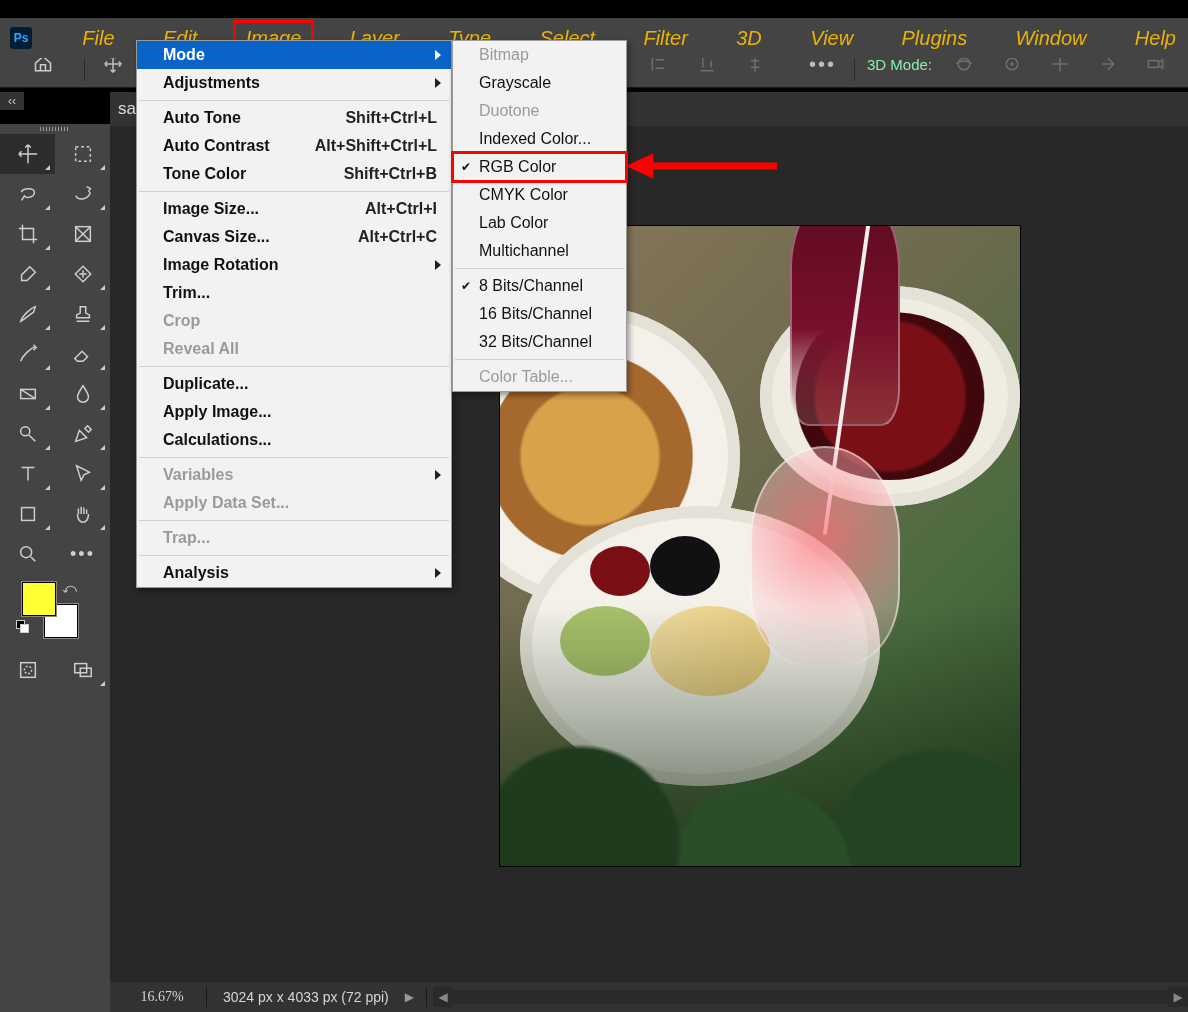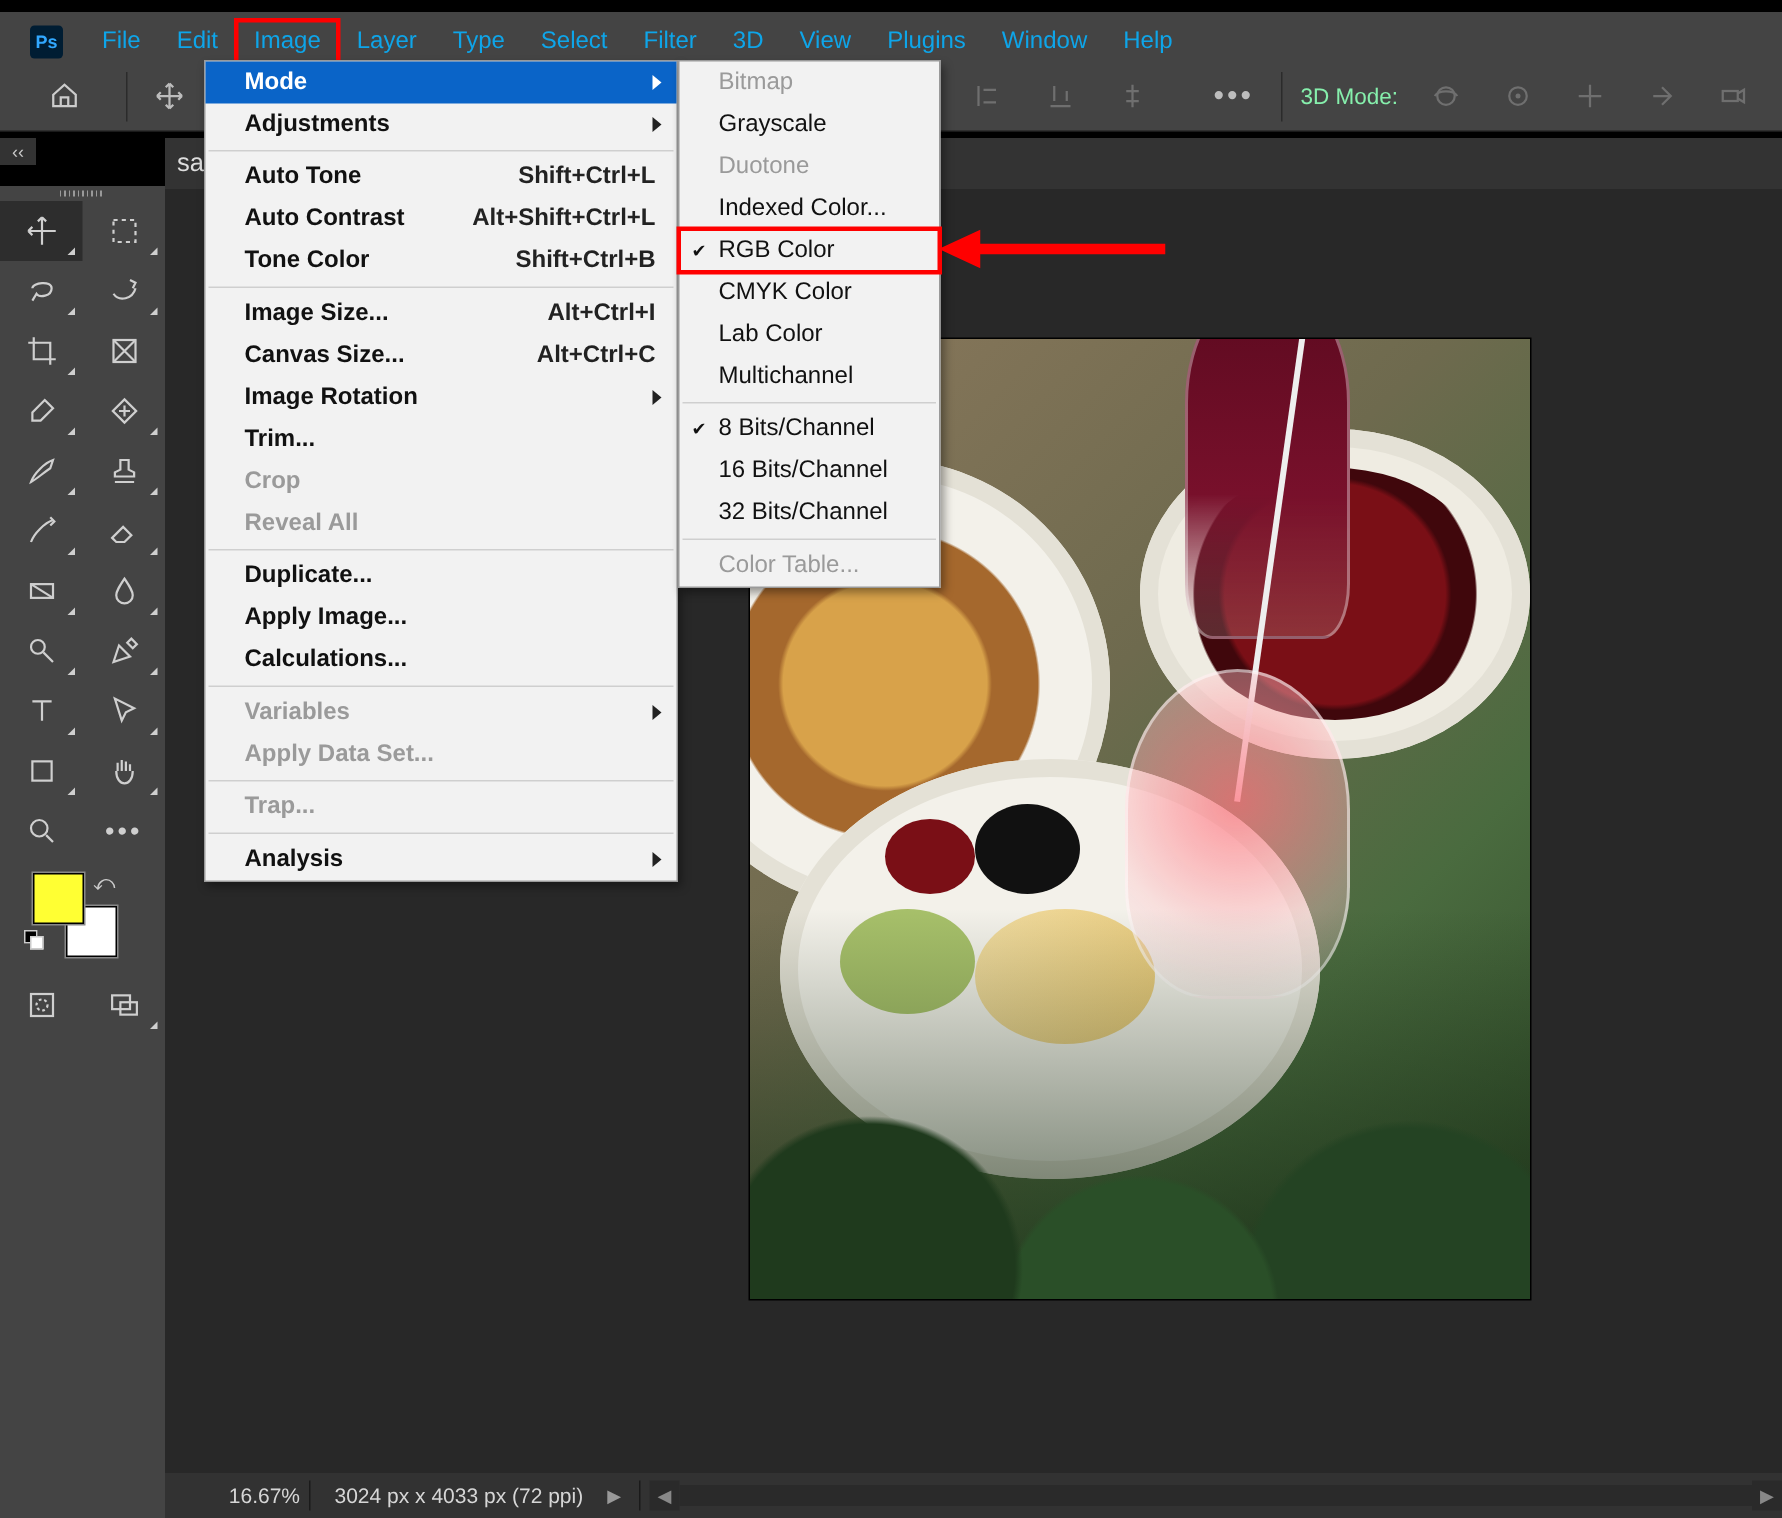"Ps" .menubar { justify-content: none -> space-between; padding-left: 20px -> 10px; top: 8px -> 18px }
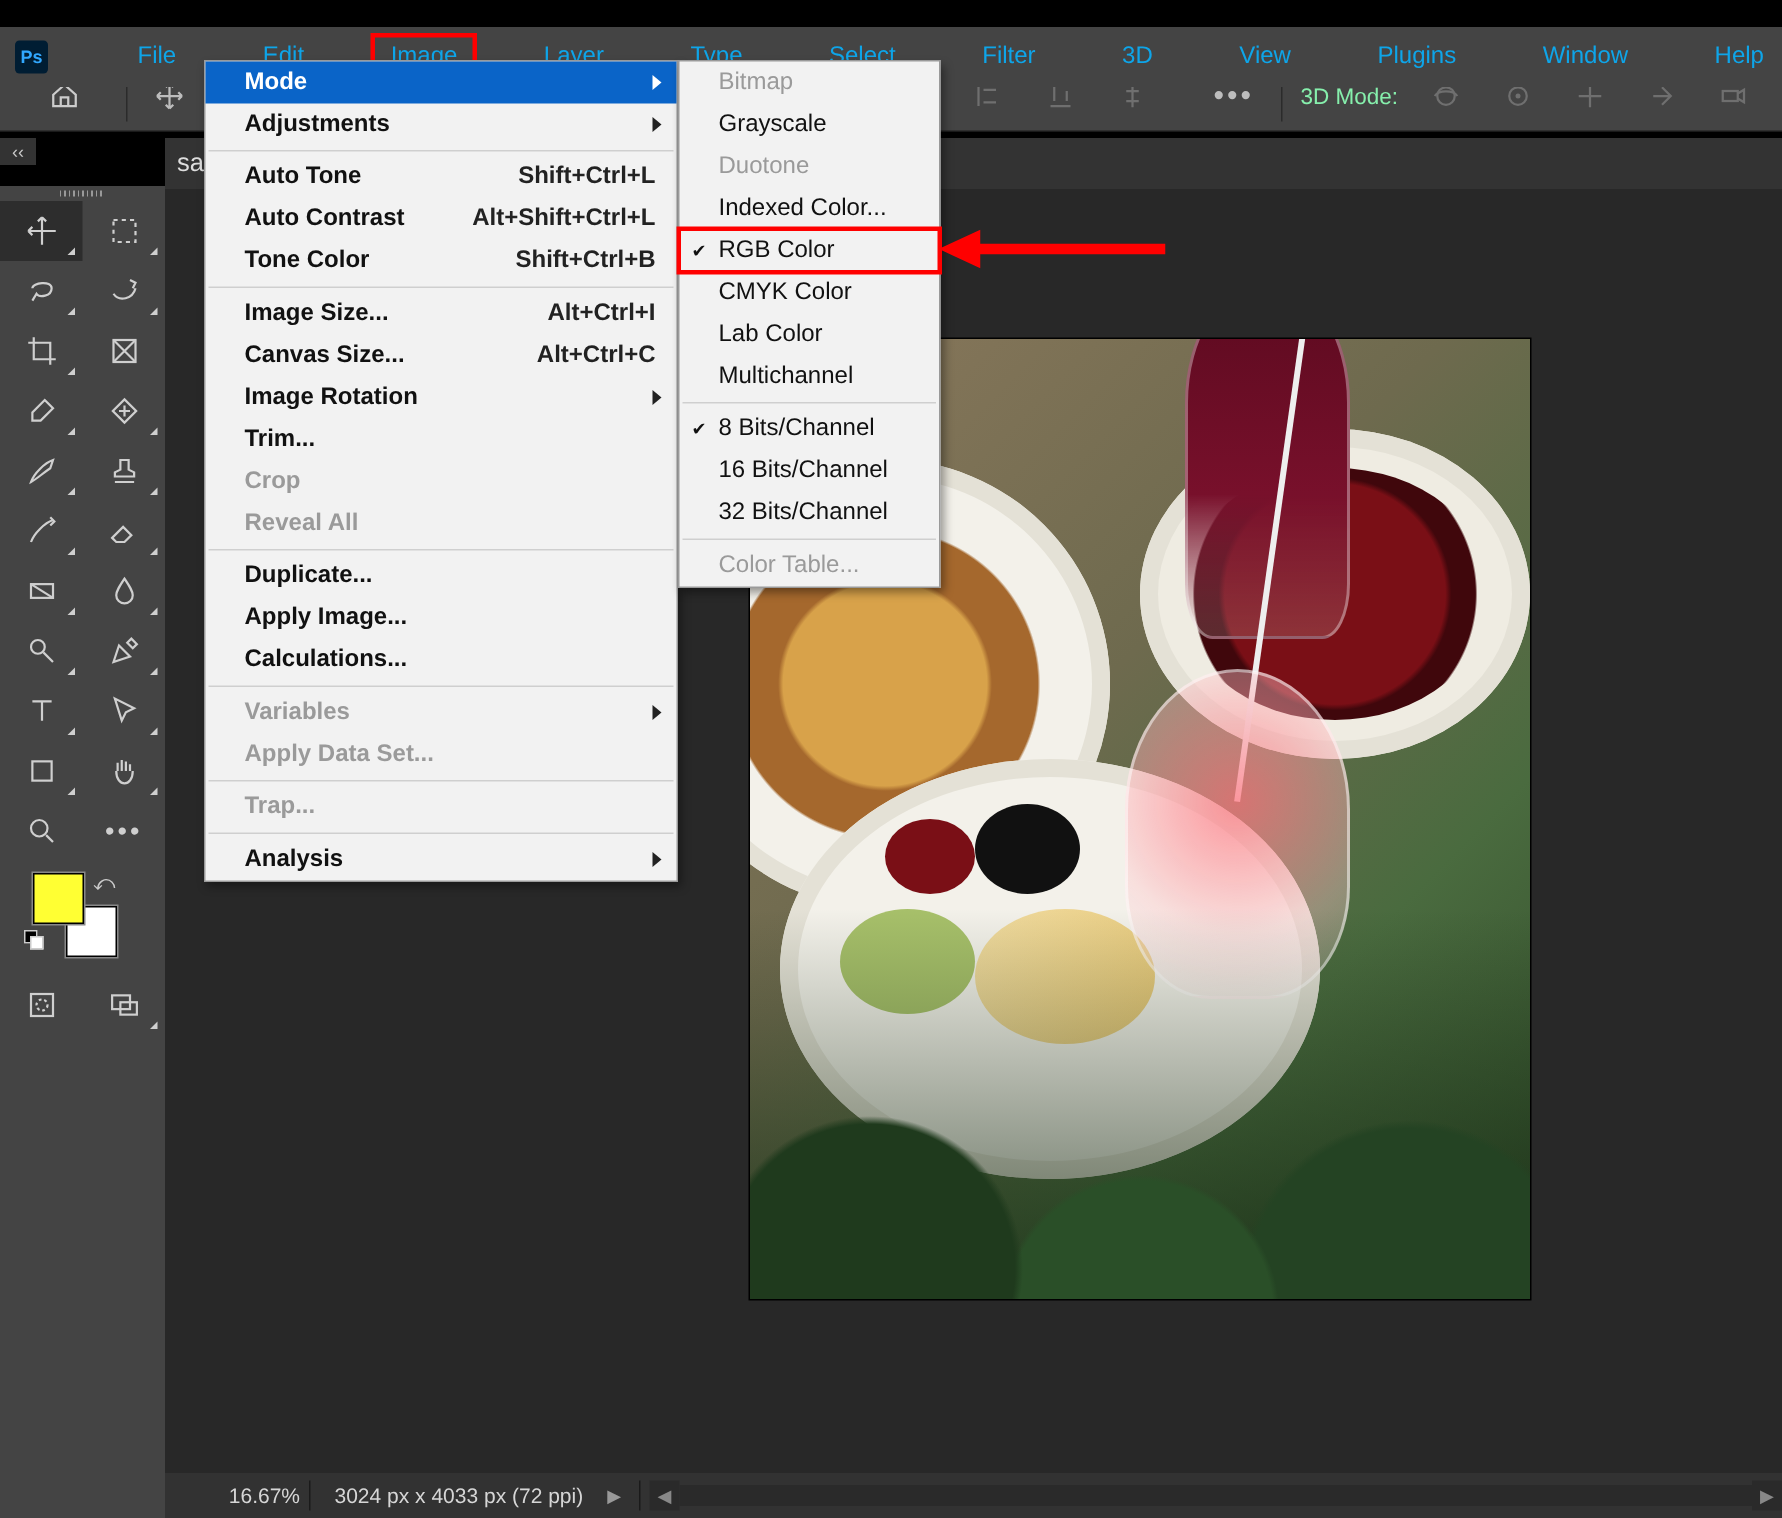"File" .menu-item { color: #0ea5e9 -> #eab308; font-size: 16px -> 20px; font-style: none -> italic }
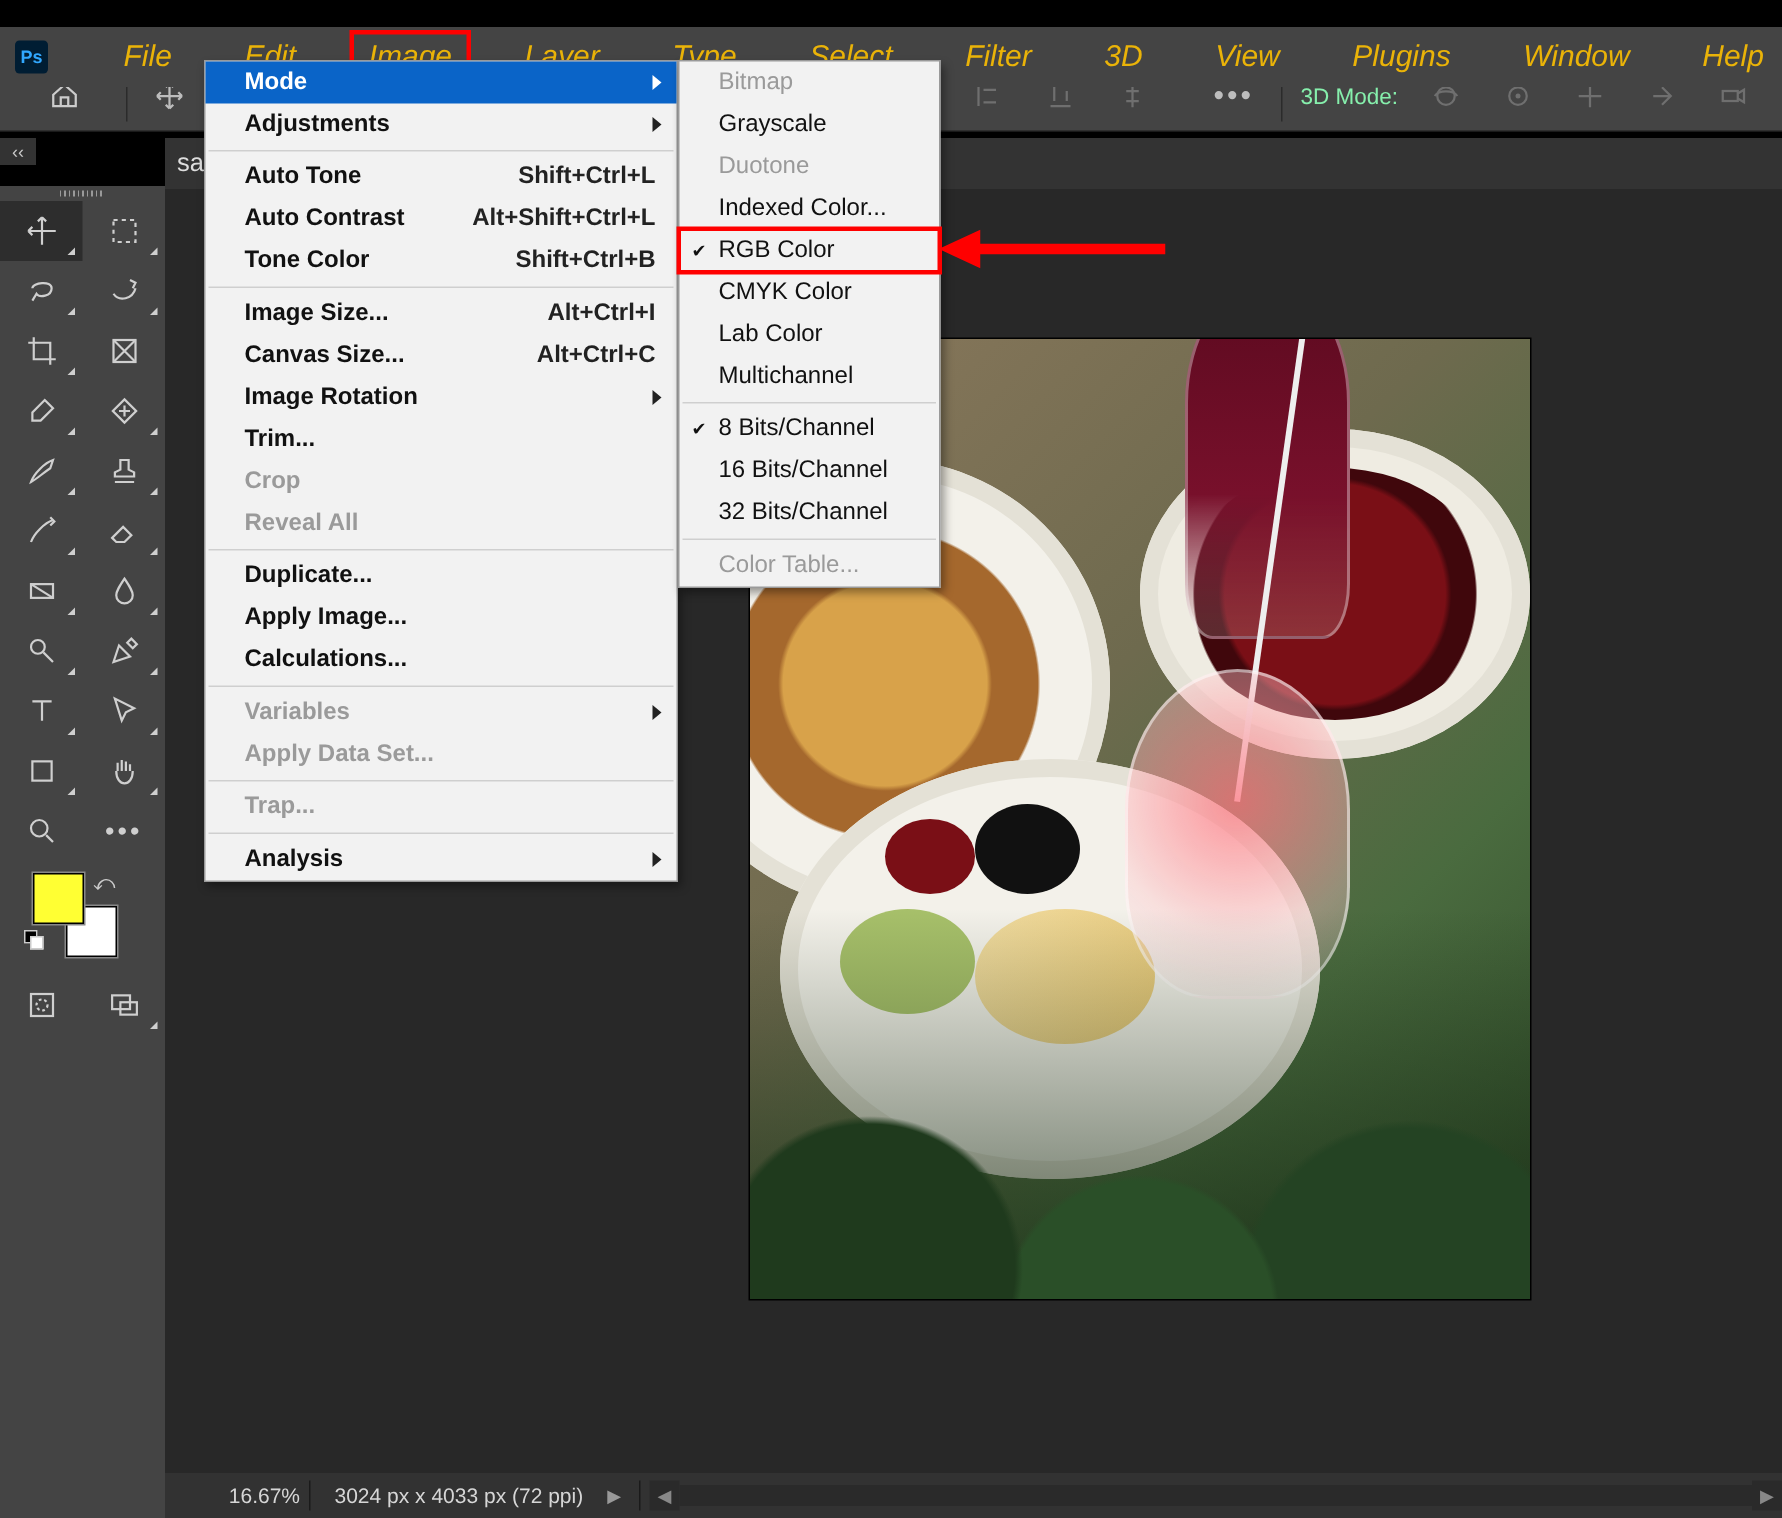"16.67%" .status-zoom { font-family: none -> Liberation Serif, serif; text-align: right -> center }
